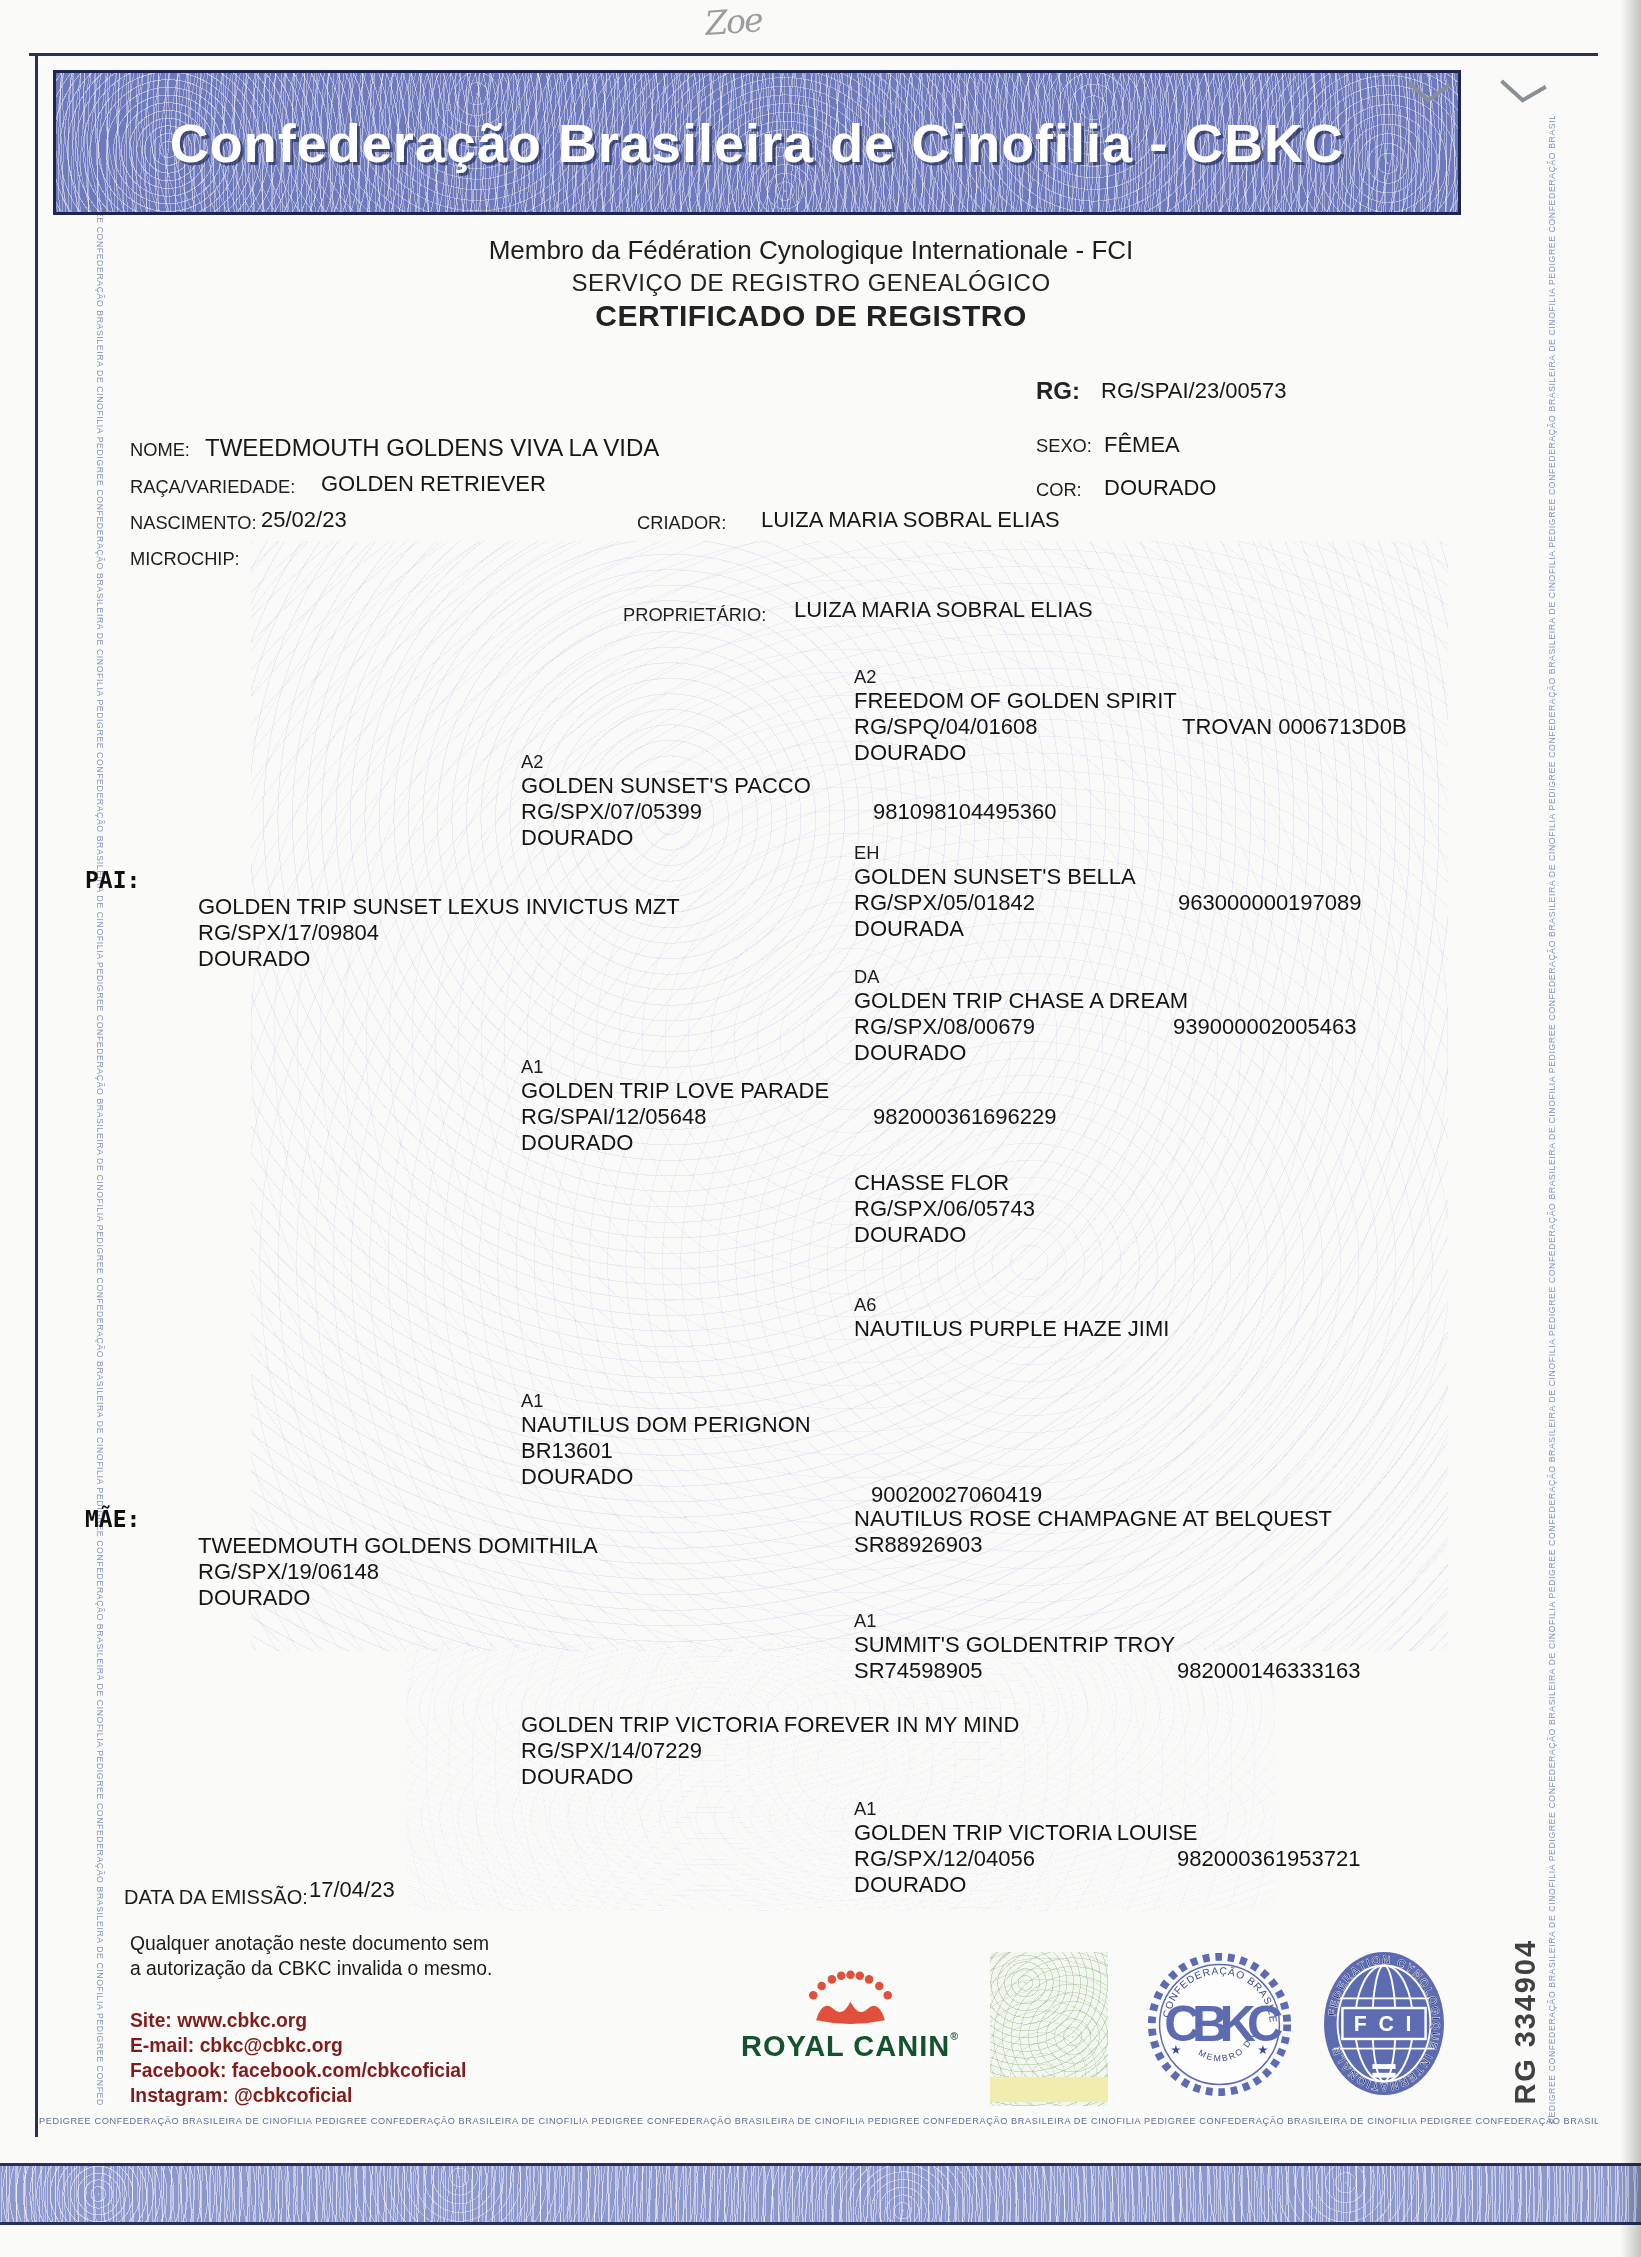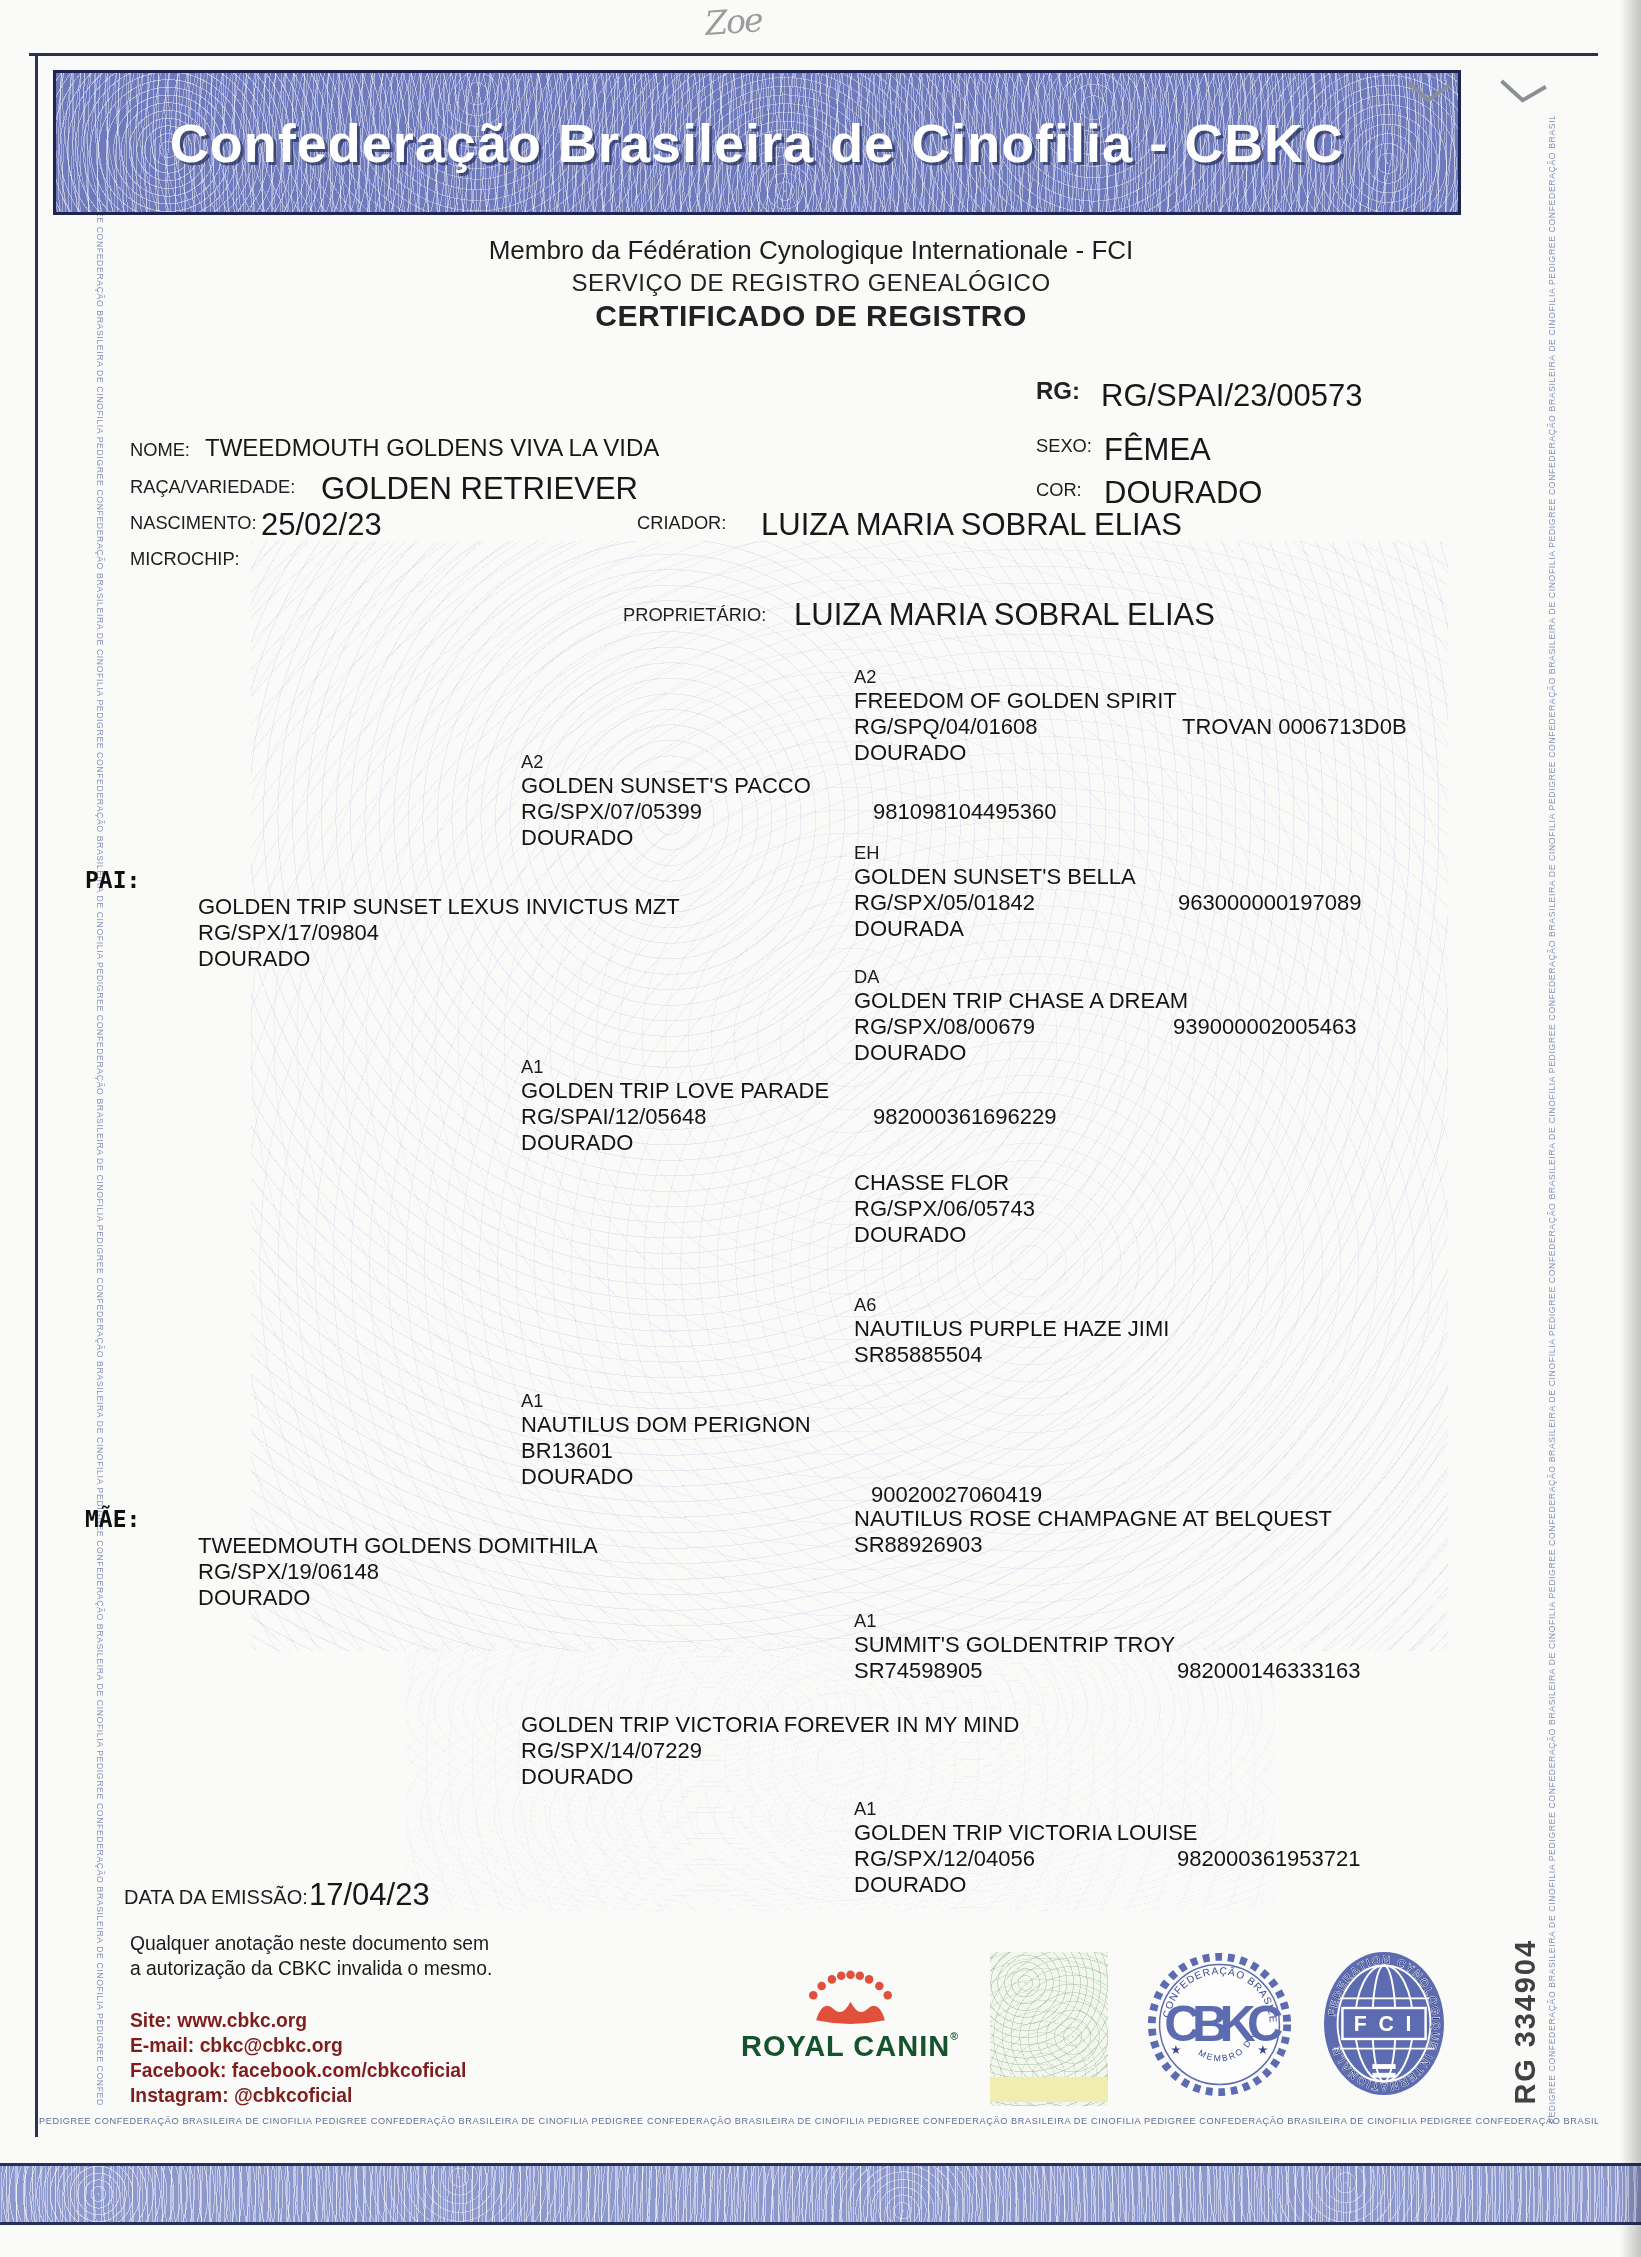"RG/SPAI/23/00573" .val { font-size: 31px -> 22px }
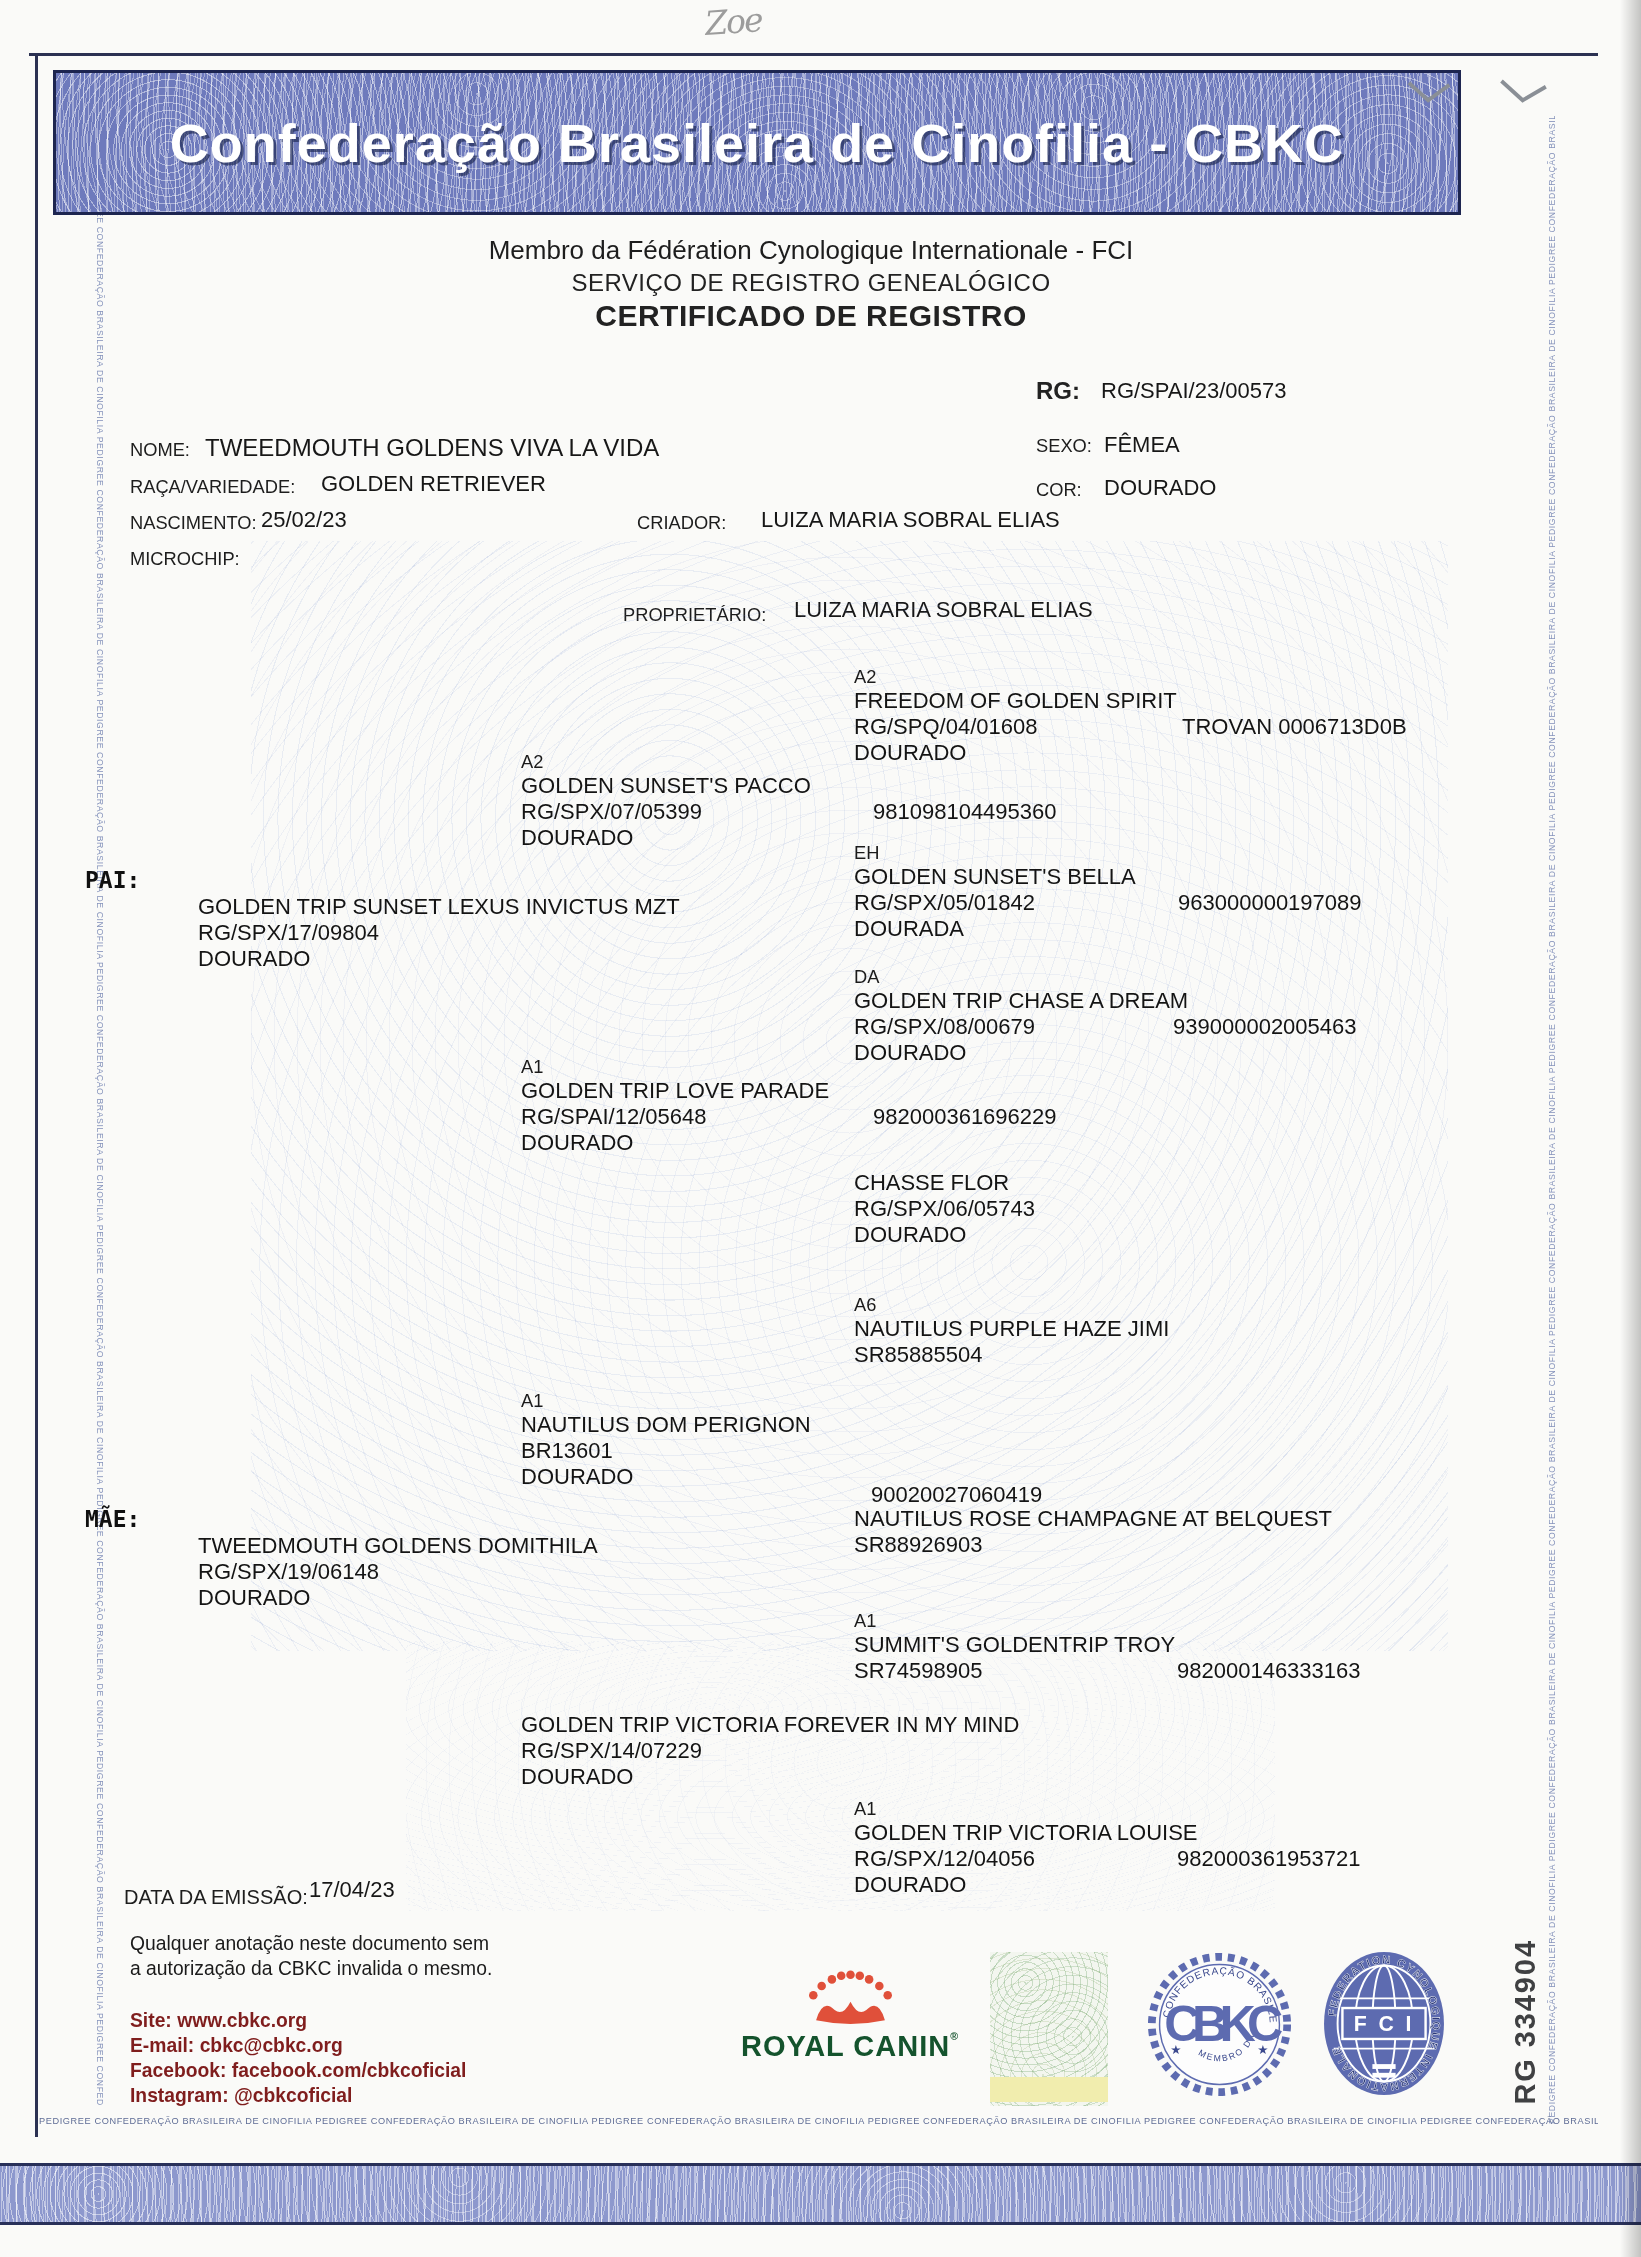"SR85885504" div.ped { html: <div>SR85885504</div> -> none }
